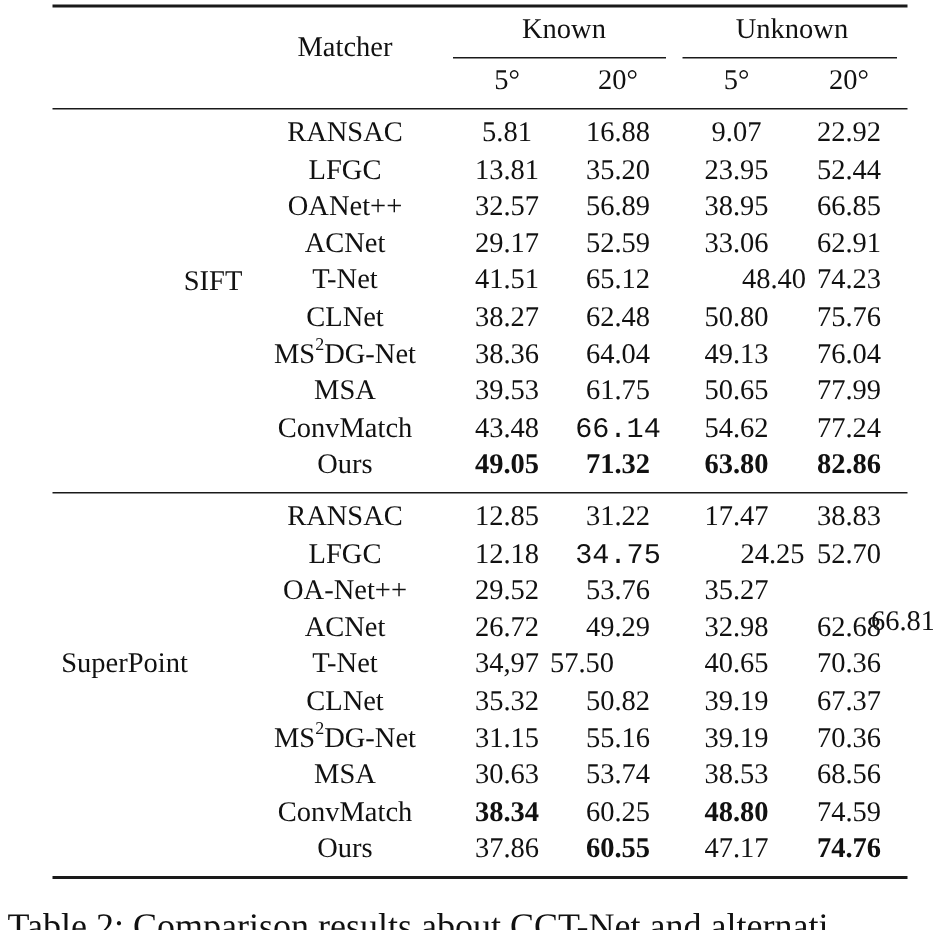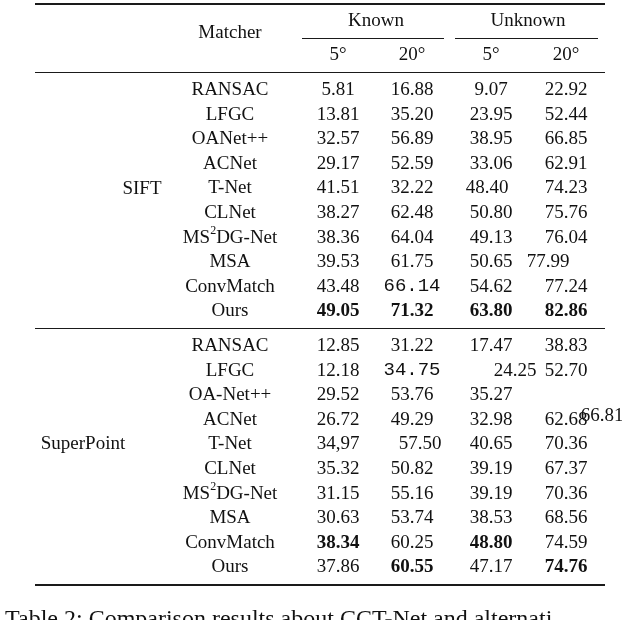"32.22" div.txt { text: 32.22 -> 65.12 }
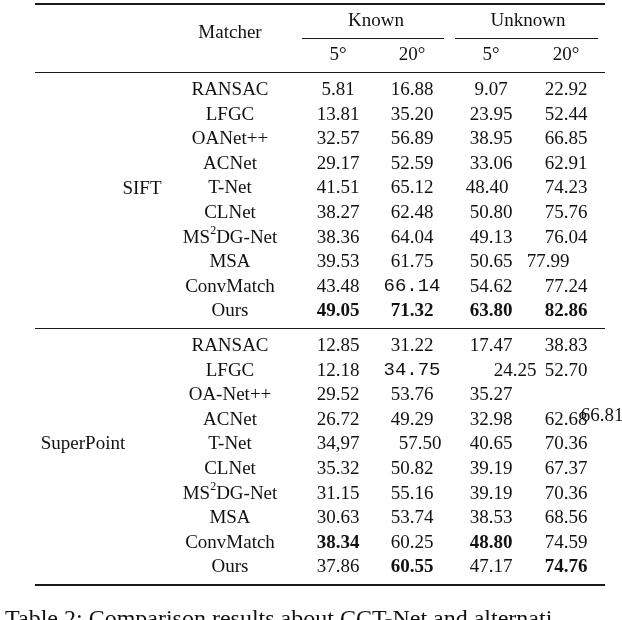"48.40" div.txt { left: 487px -> 516px }
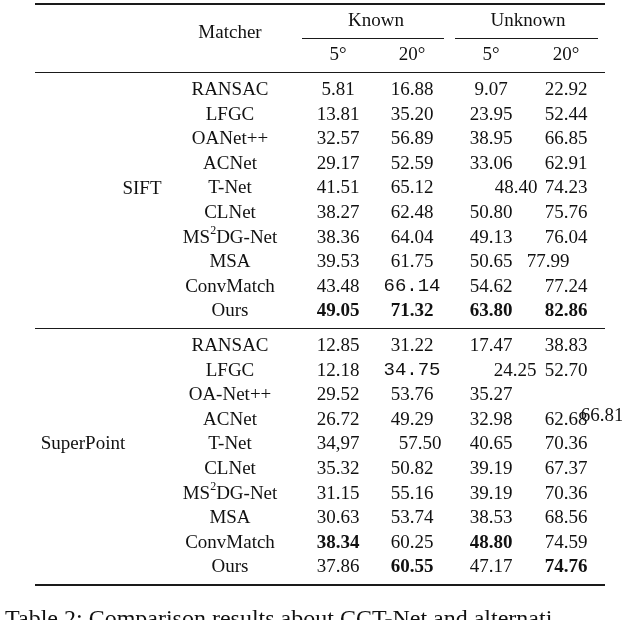"77.99" div.txt { left: 548px -> 566px }
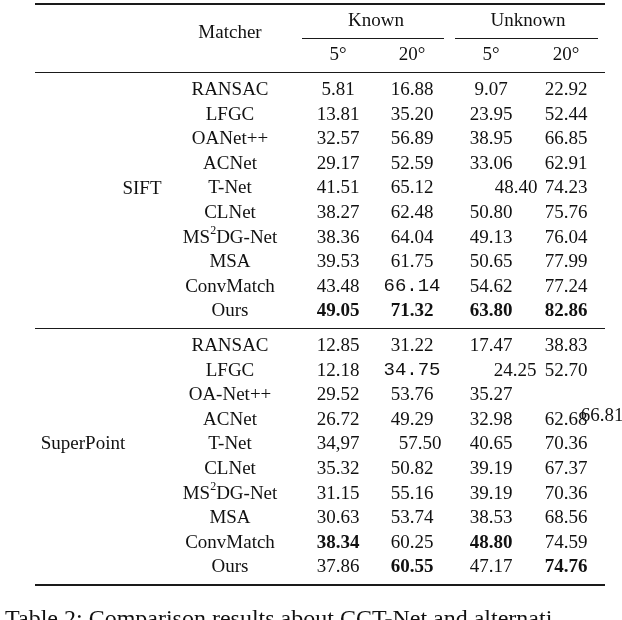"57.50" div.txt { left: 420px -> 388px }
